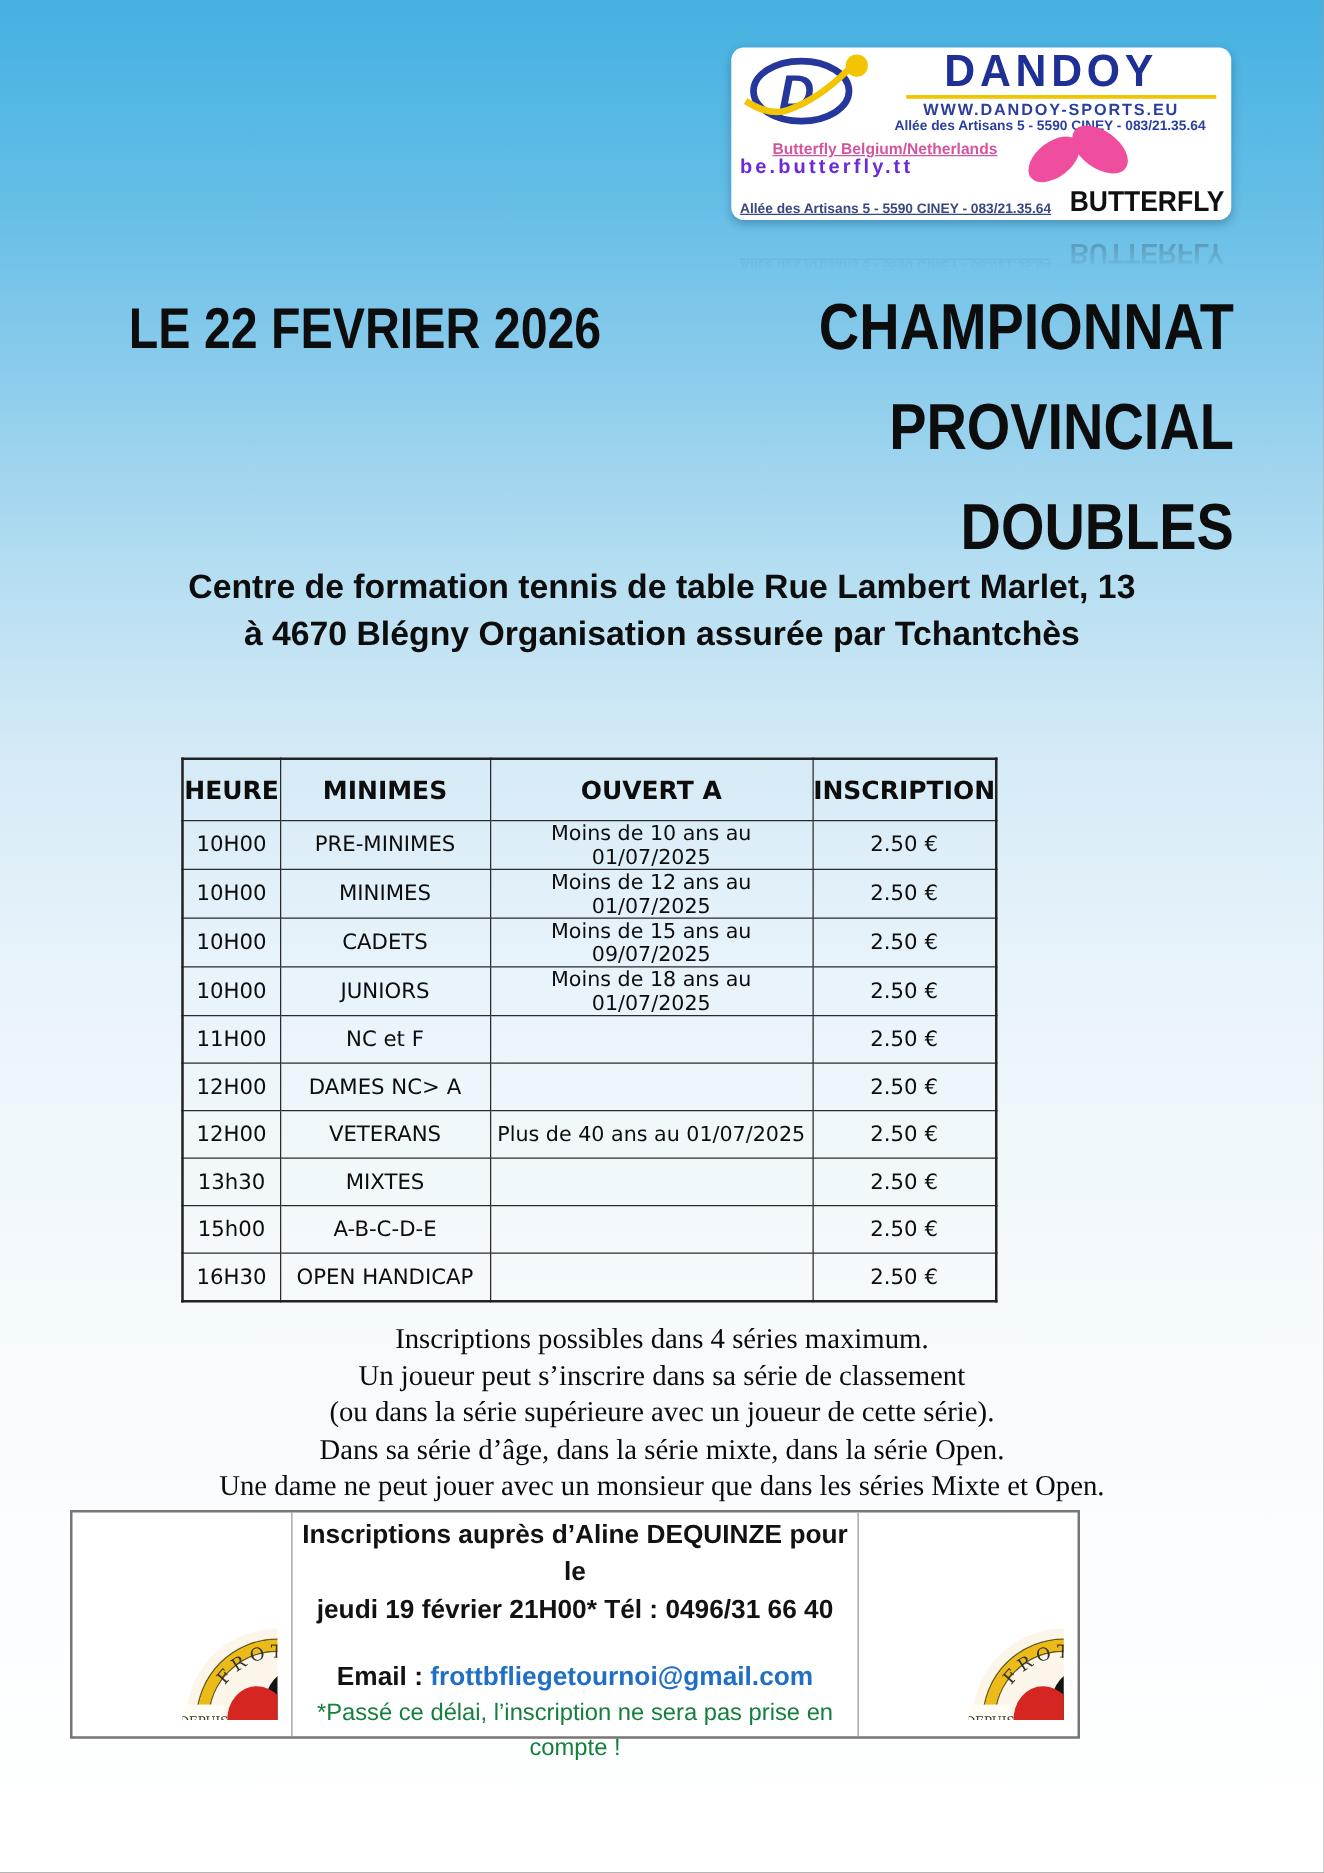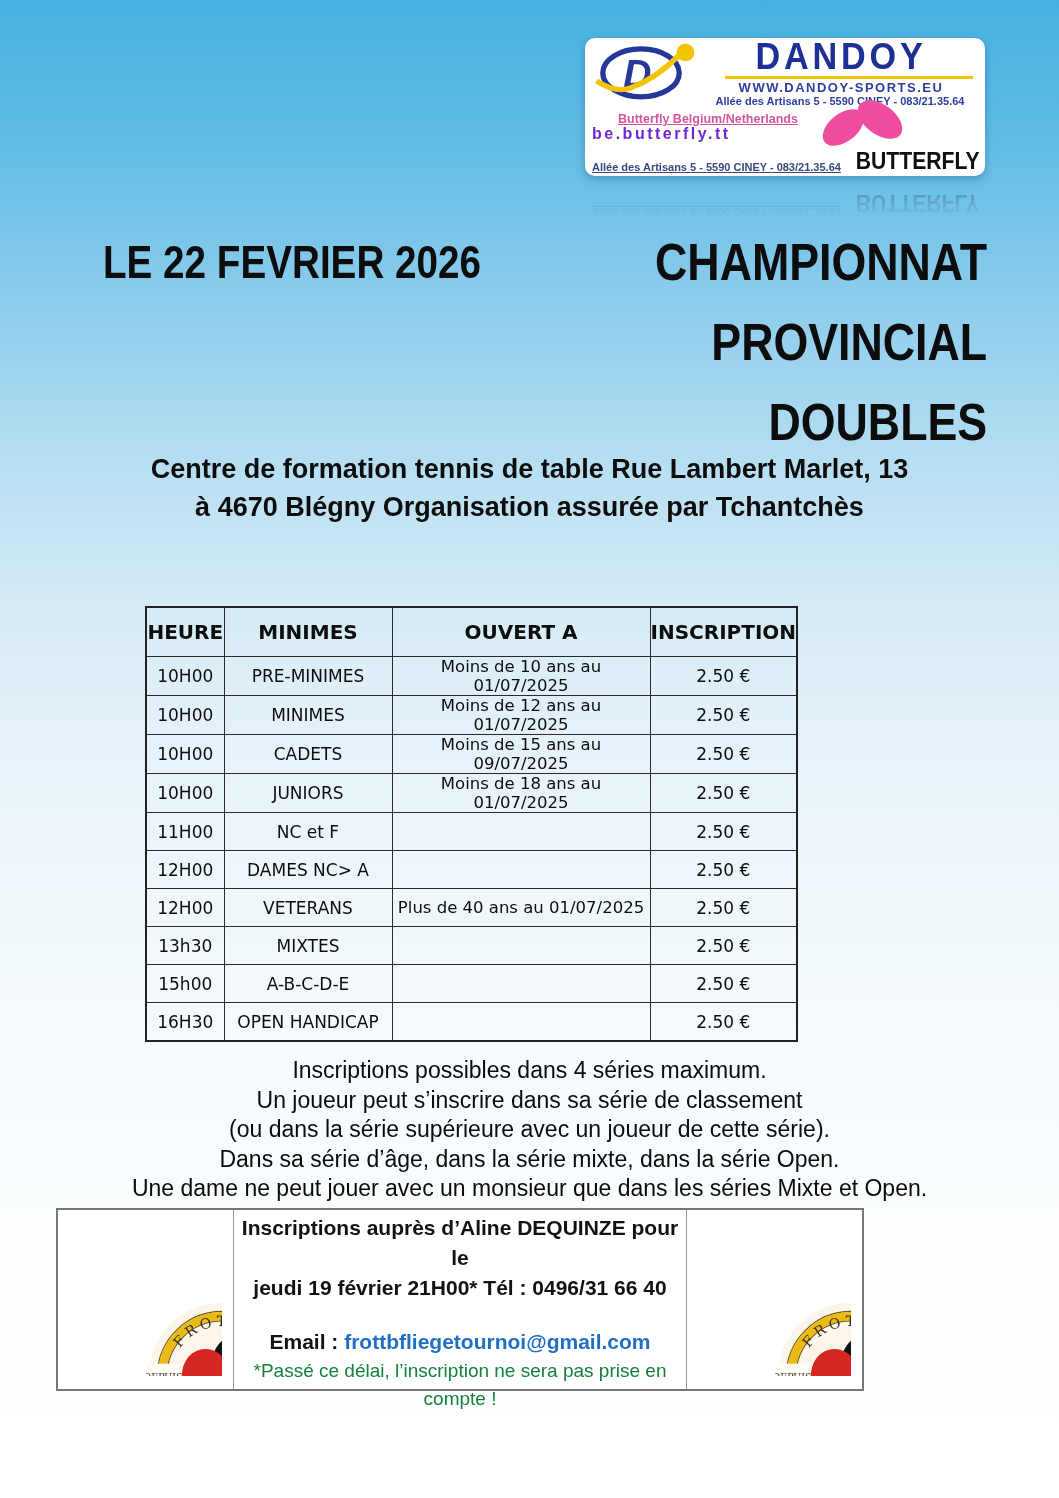"Inscriptions possibles dans 4 séries" .rules { font-family: Liberation Sans, sans-serif -> Liberation Serif, serif }
